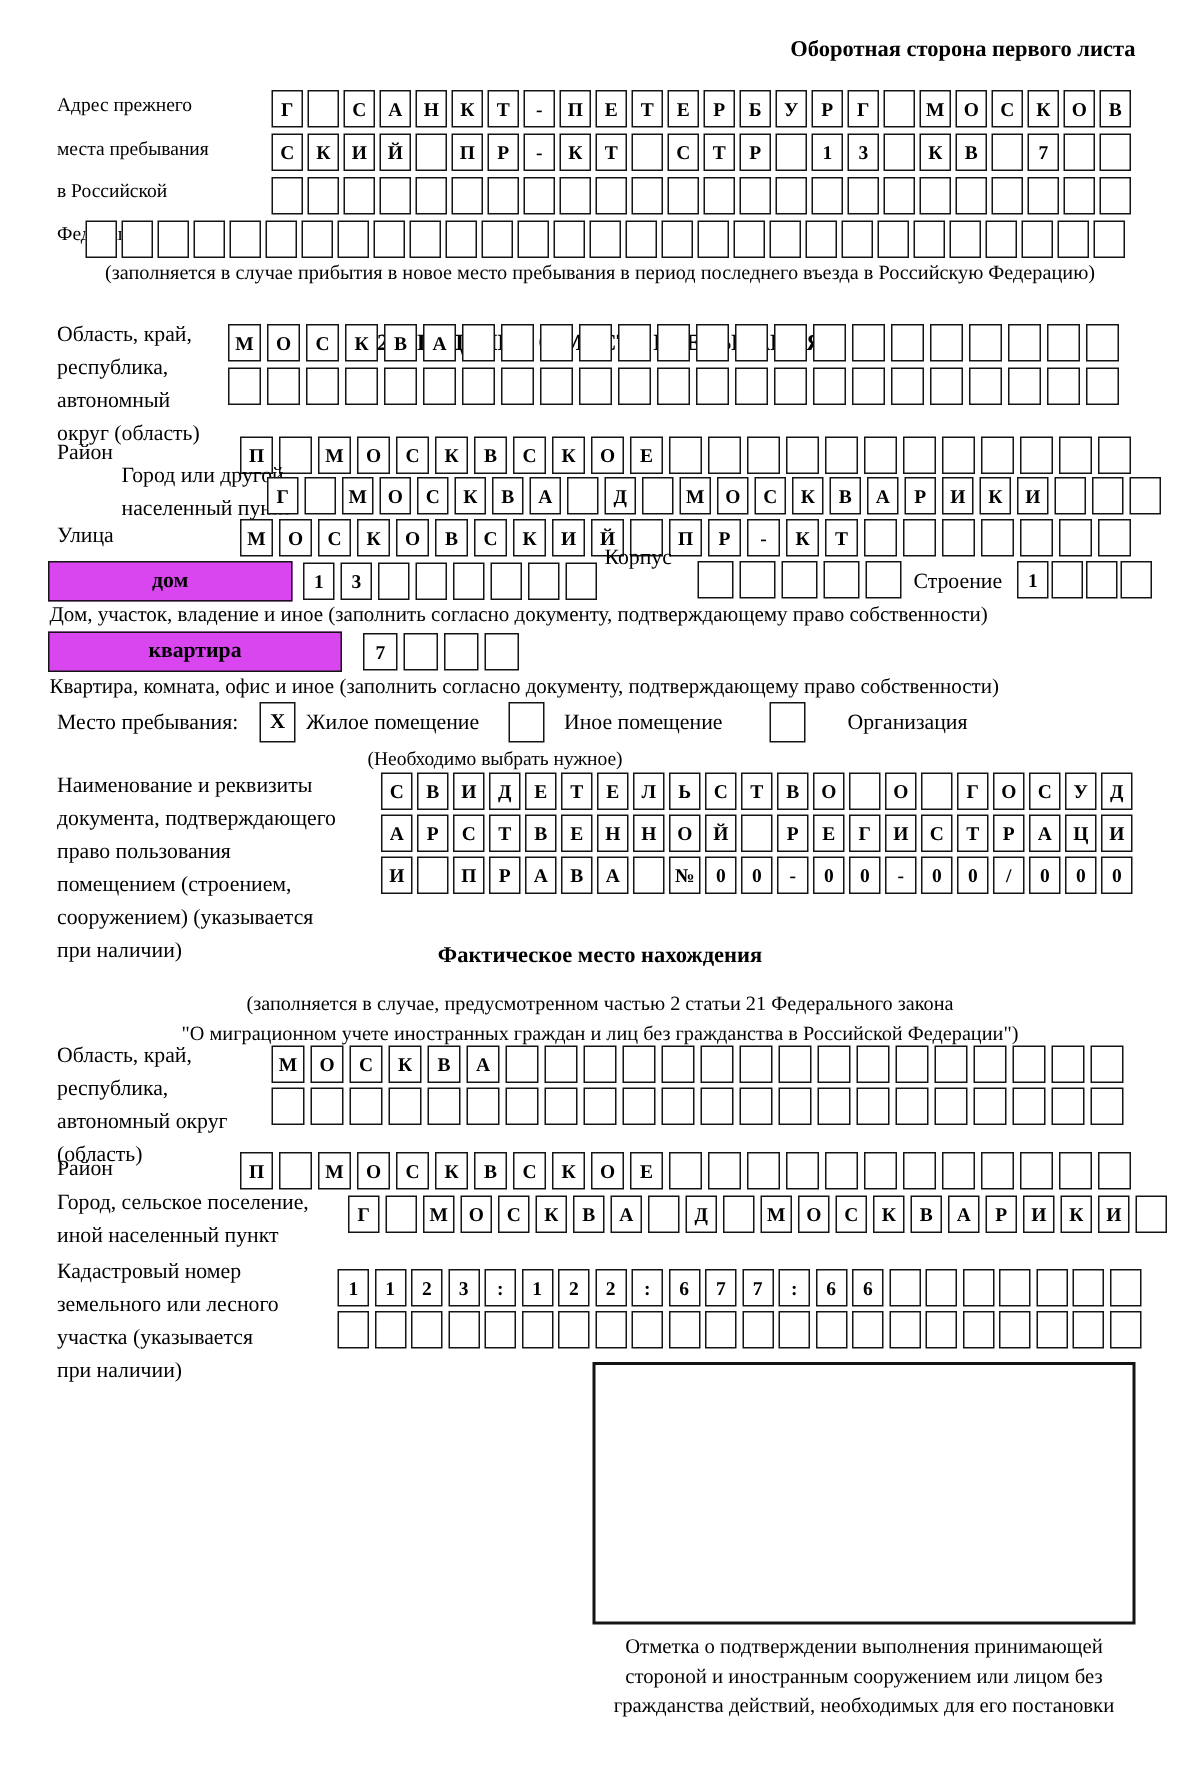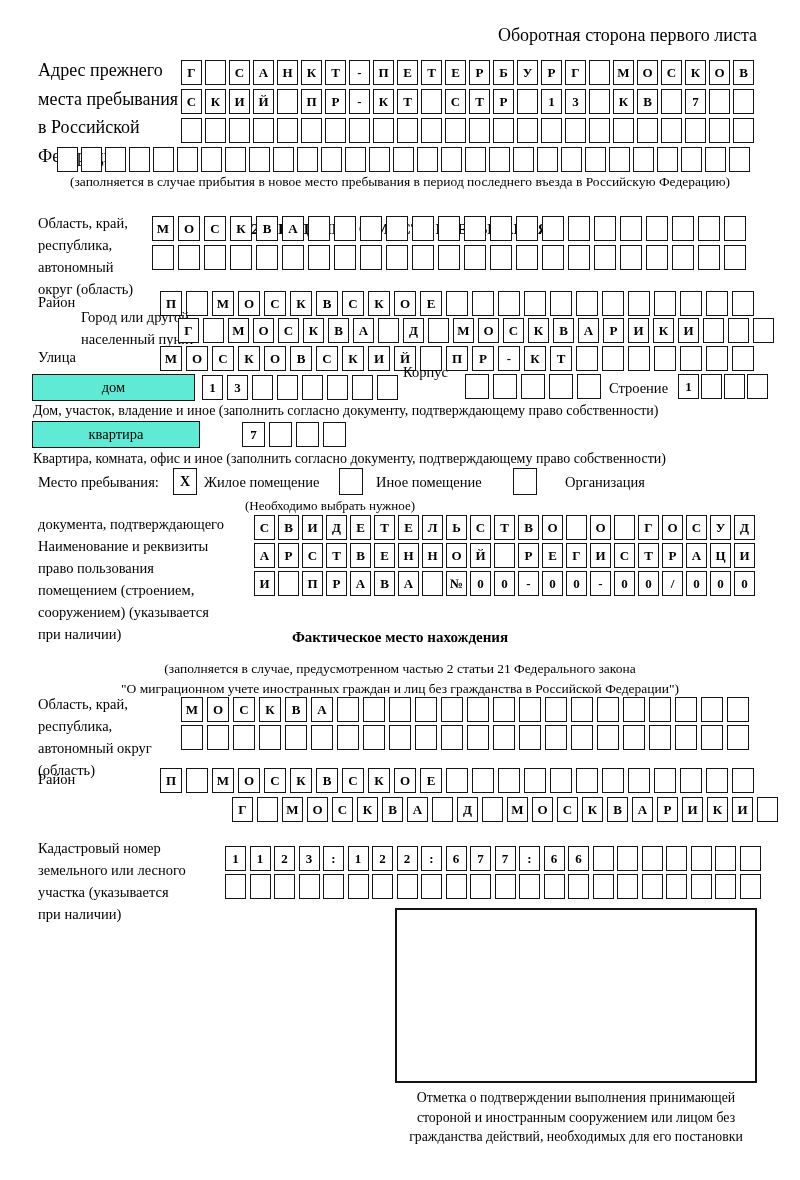"Оборотная сторона первого листа" .title { font-size: 18px -> 15px; font-weight: none -> bold }
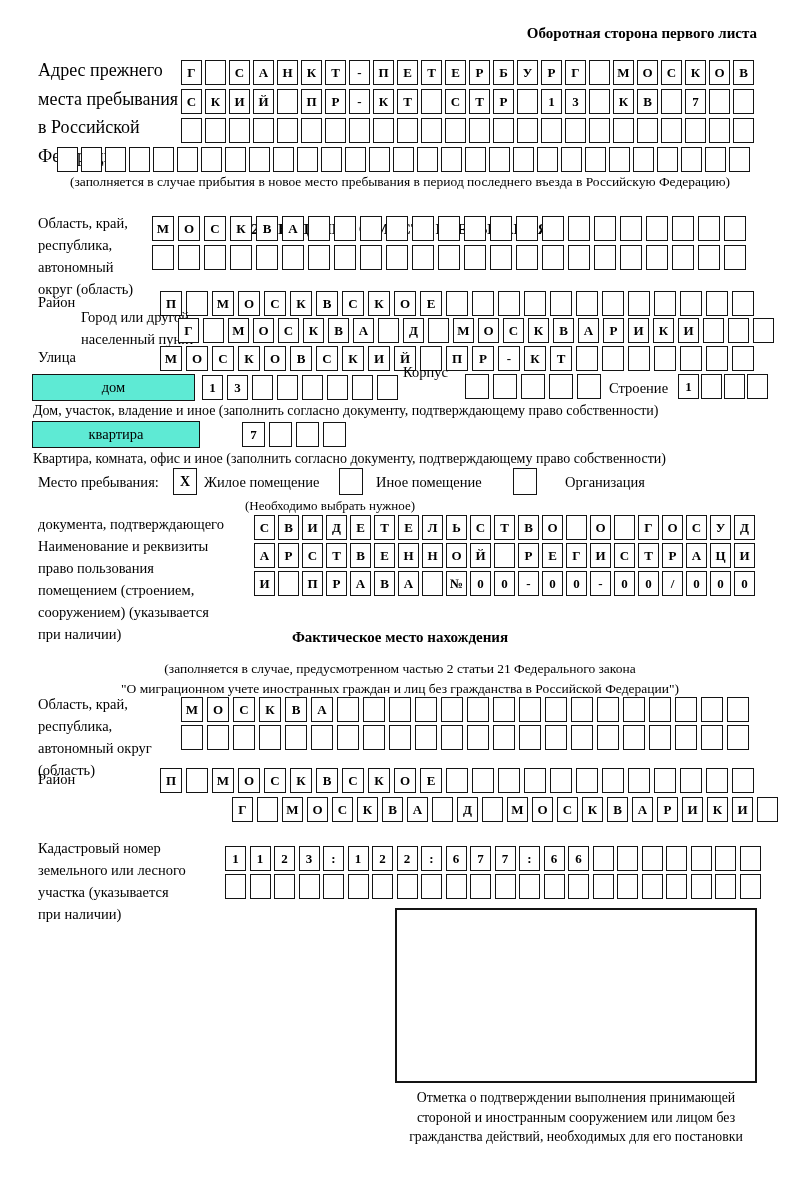"Адрес прежнего" .lbl-wide { font-size: 18px -> 13px }
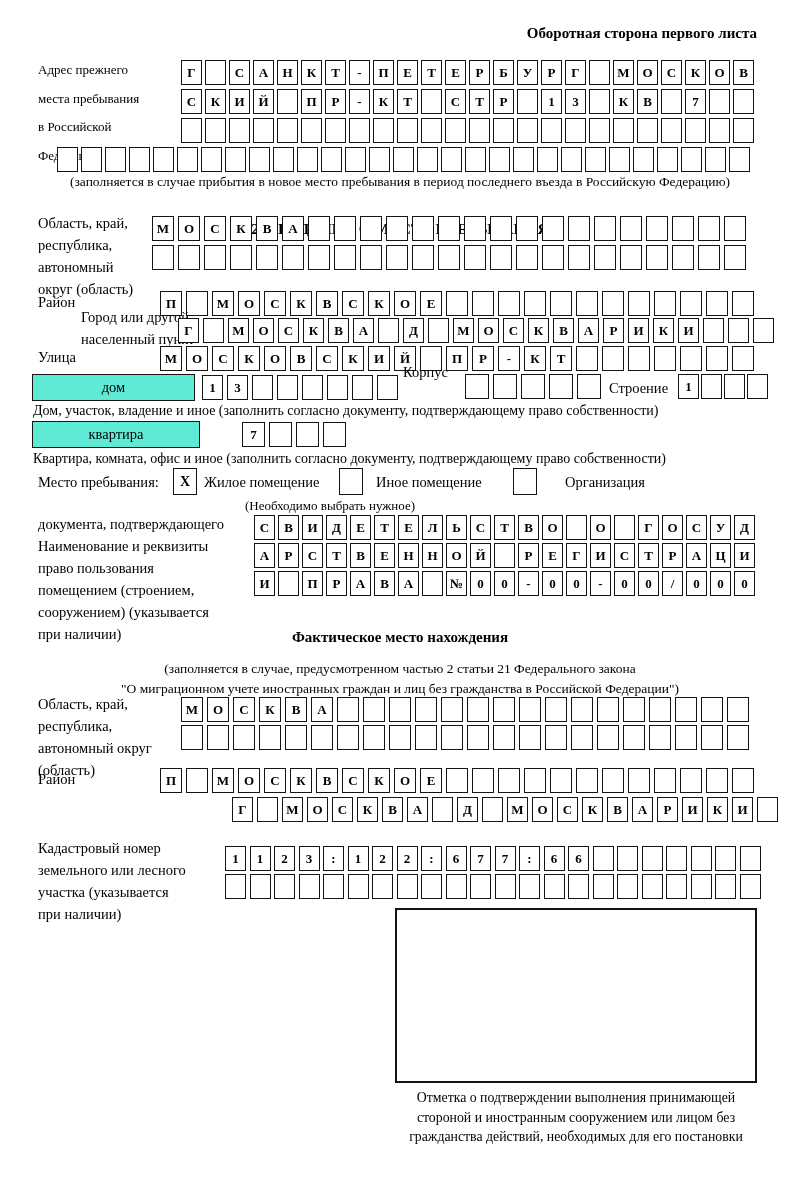"дом" .widebox { background: #5eead4 -> #d946ef; font-weight: none -> bold }
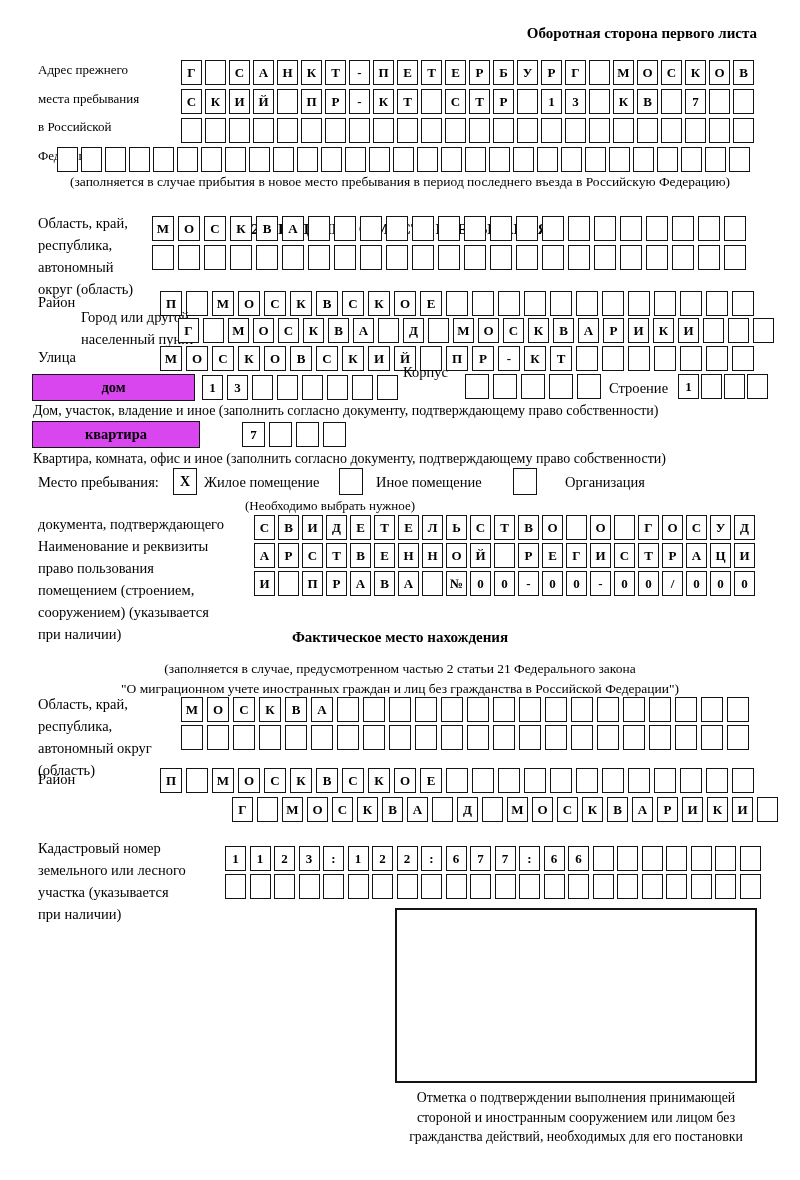"квартира" div.abs { width: 168px -> 196px }
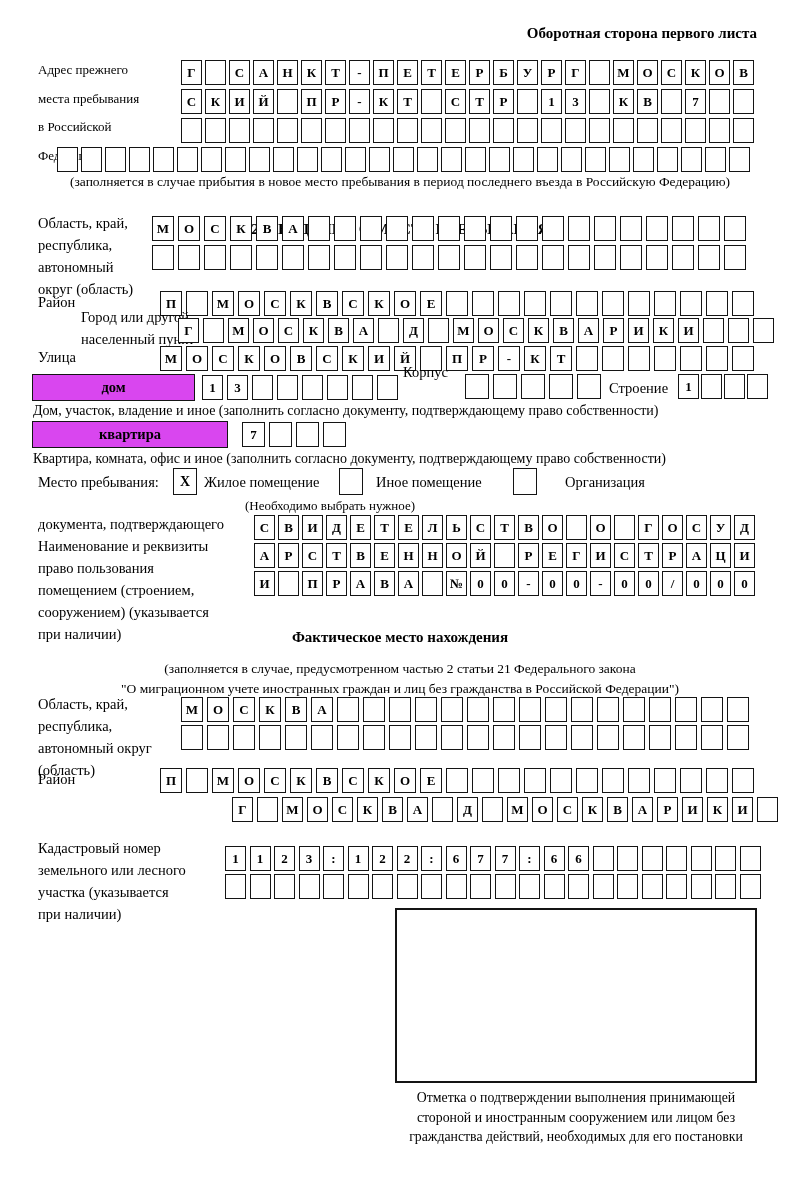"документа, подтверждающего" div { order: before "Наименование и реквизиты" -> after "Наименование и реквизиты" }
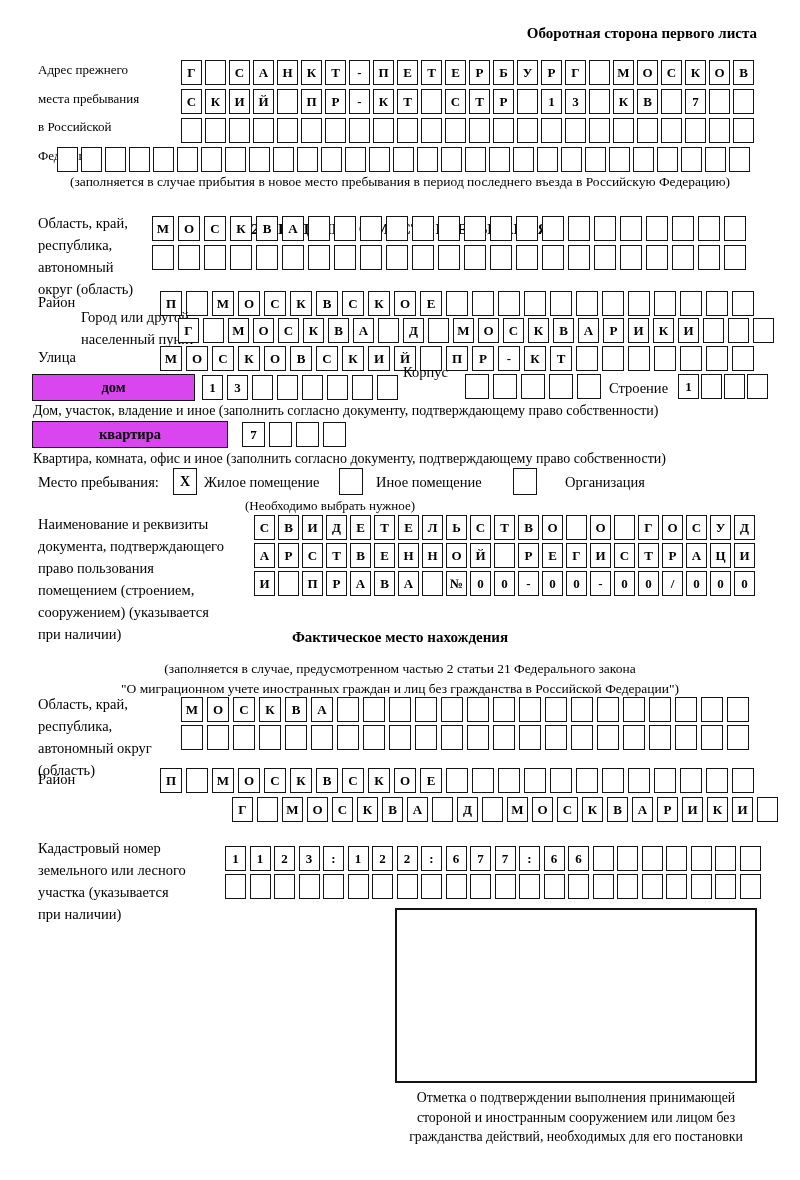"Город, сельское поселение," div.abs { html: none -> <div> <div>Город, сельское поселение,</div> <div>иной населенный пункт</div> </div> }
